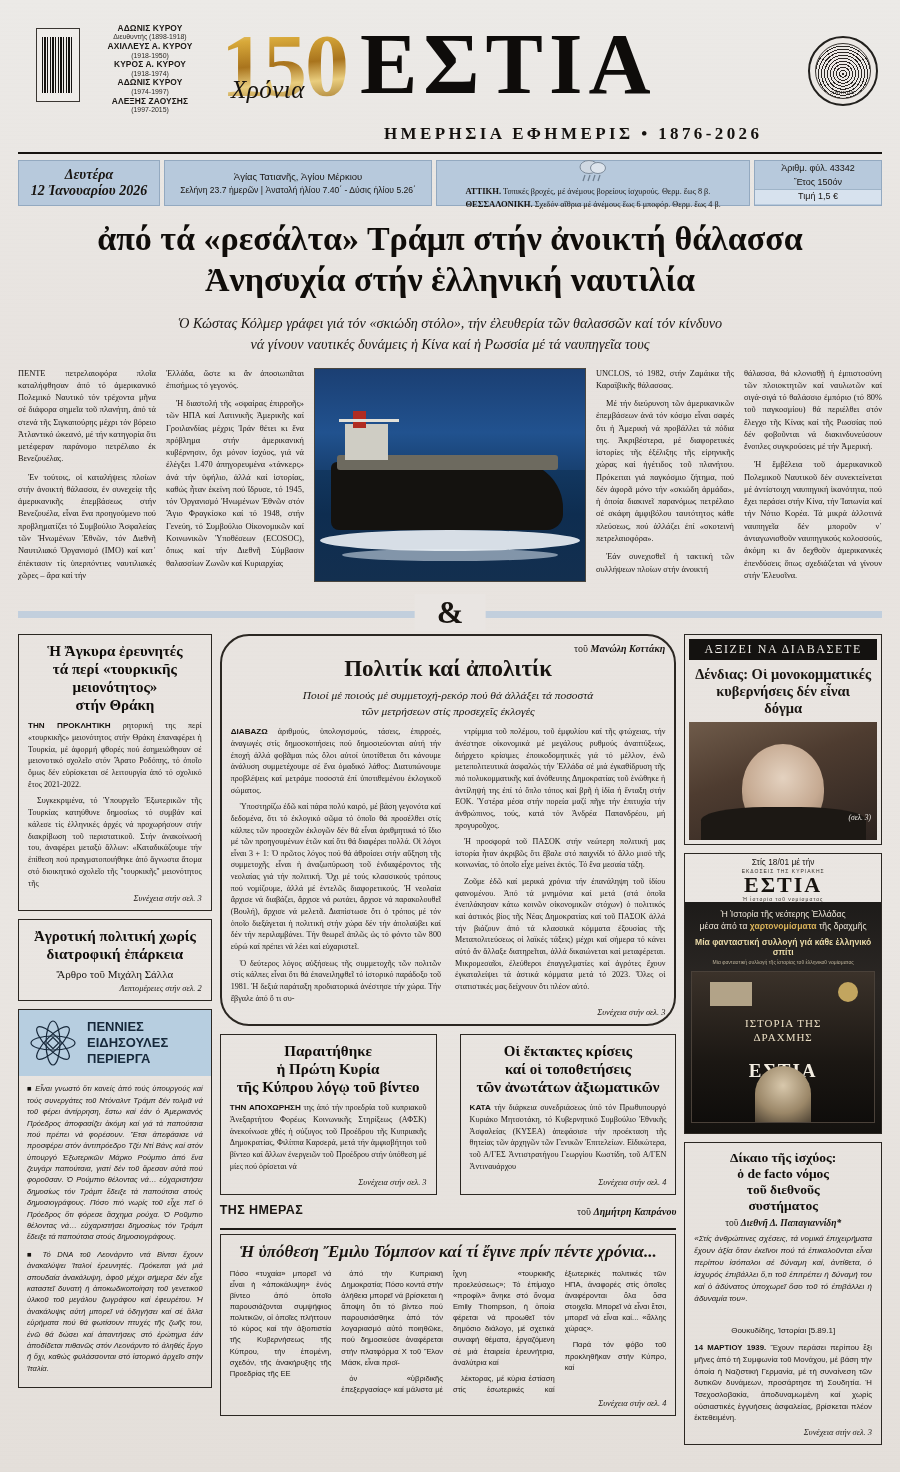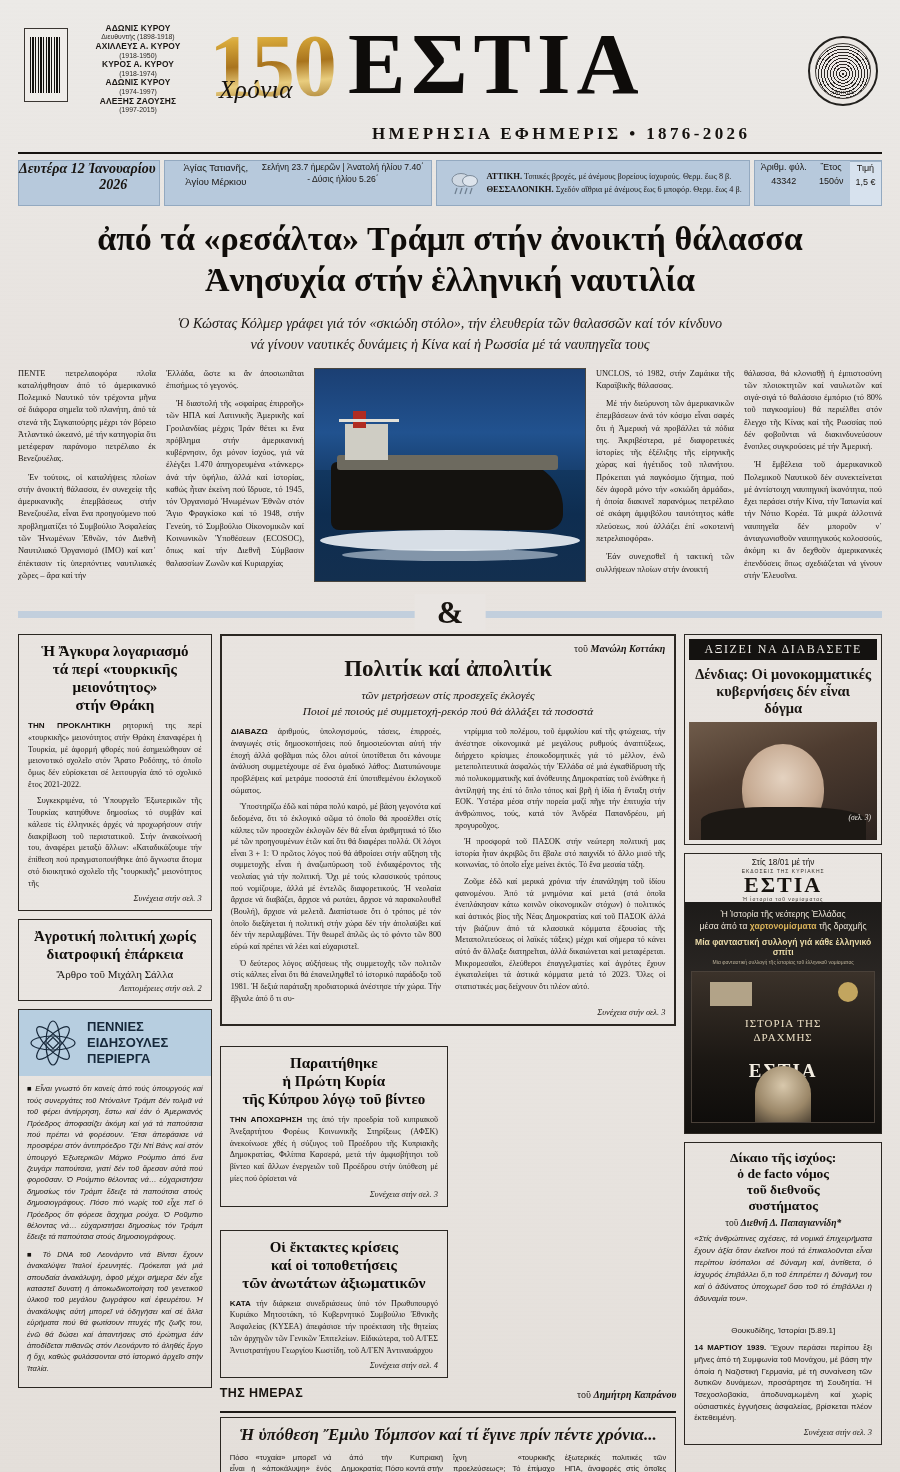"ΑΔΩΝΙΣ ΚΥΡΟΥ" .masthead { margin-left: none -> 12px }
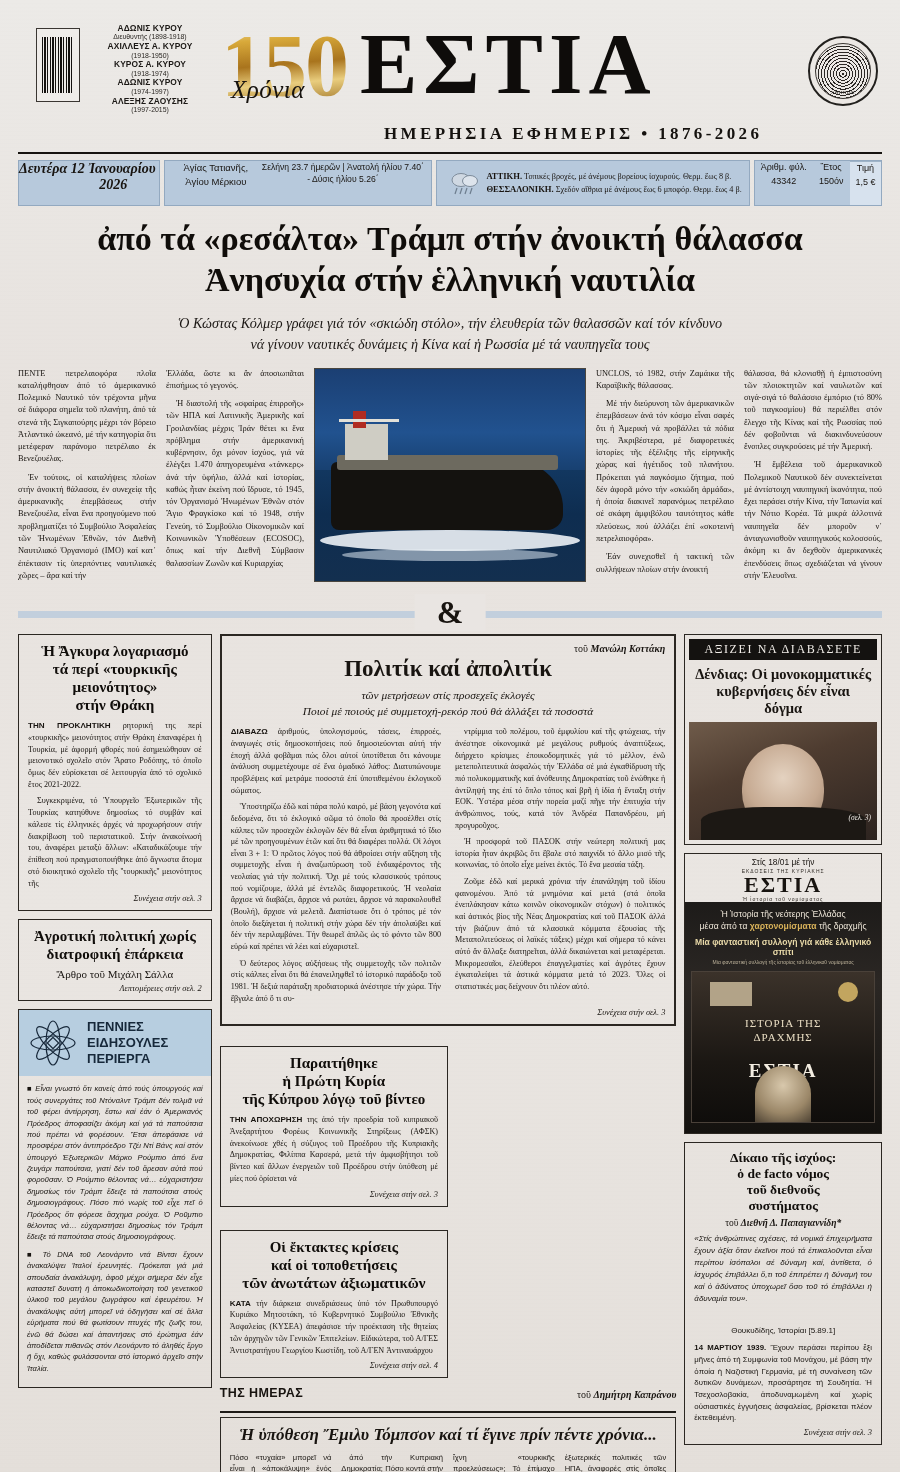"Δευτέρα" .ib { flex-direction: row -> column }
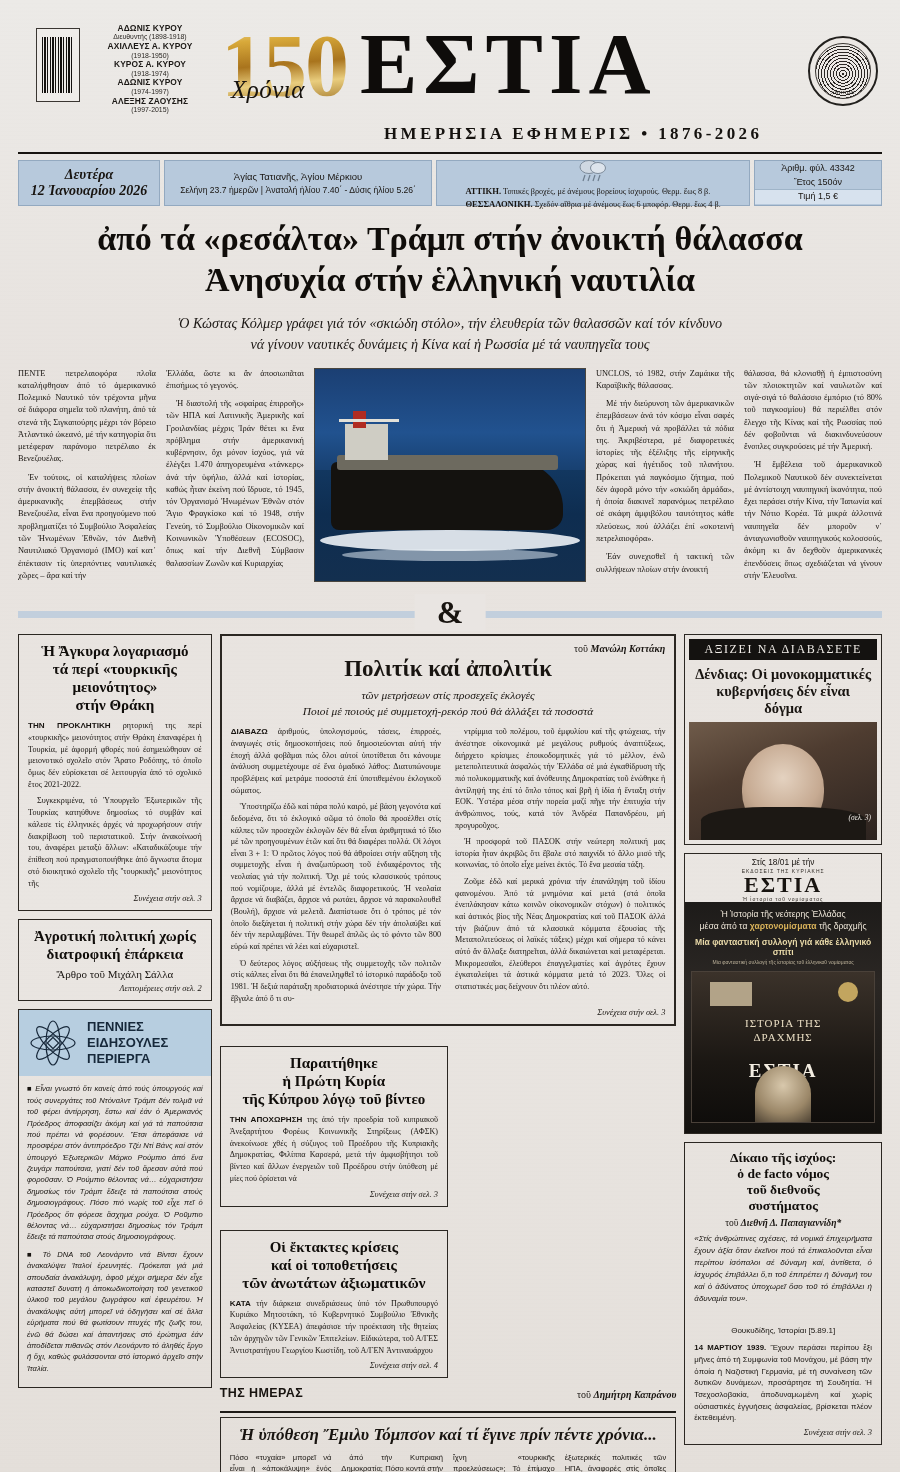"Ἡ Ἄγκυρα λογαριασμό" div { text: λογαριασμό -> ἐρευνητές }
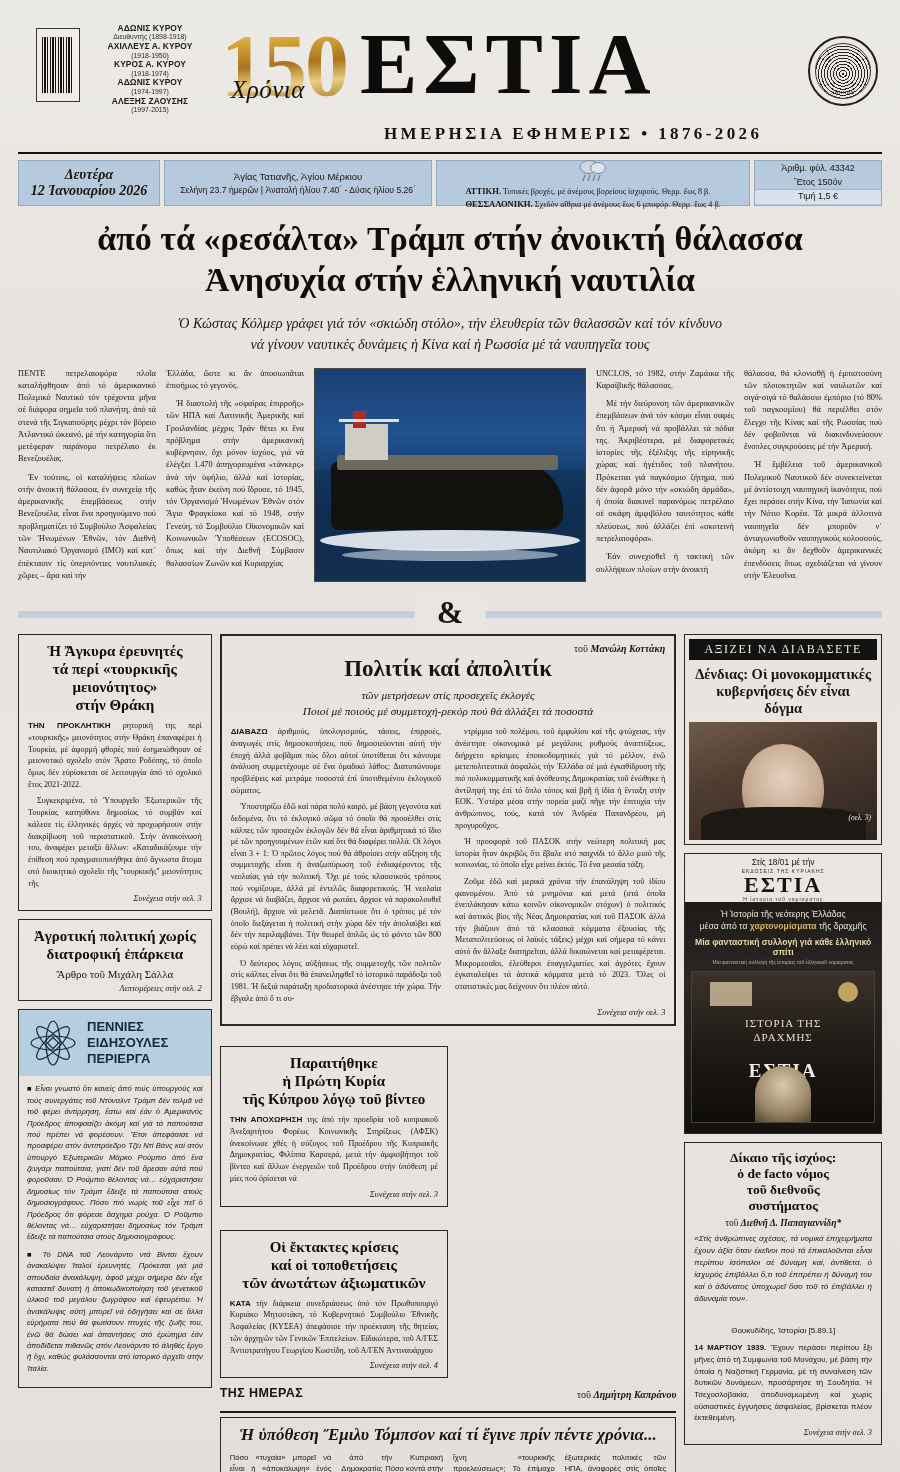"τοῦ Μανώλη Κοττάκη" .box.thick { border-radius: none -> 29px }
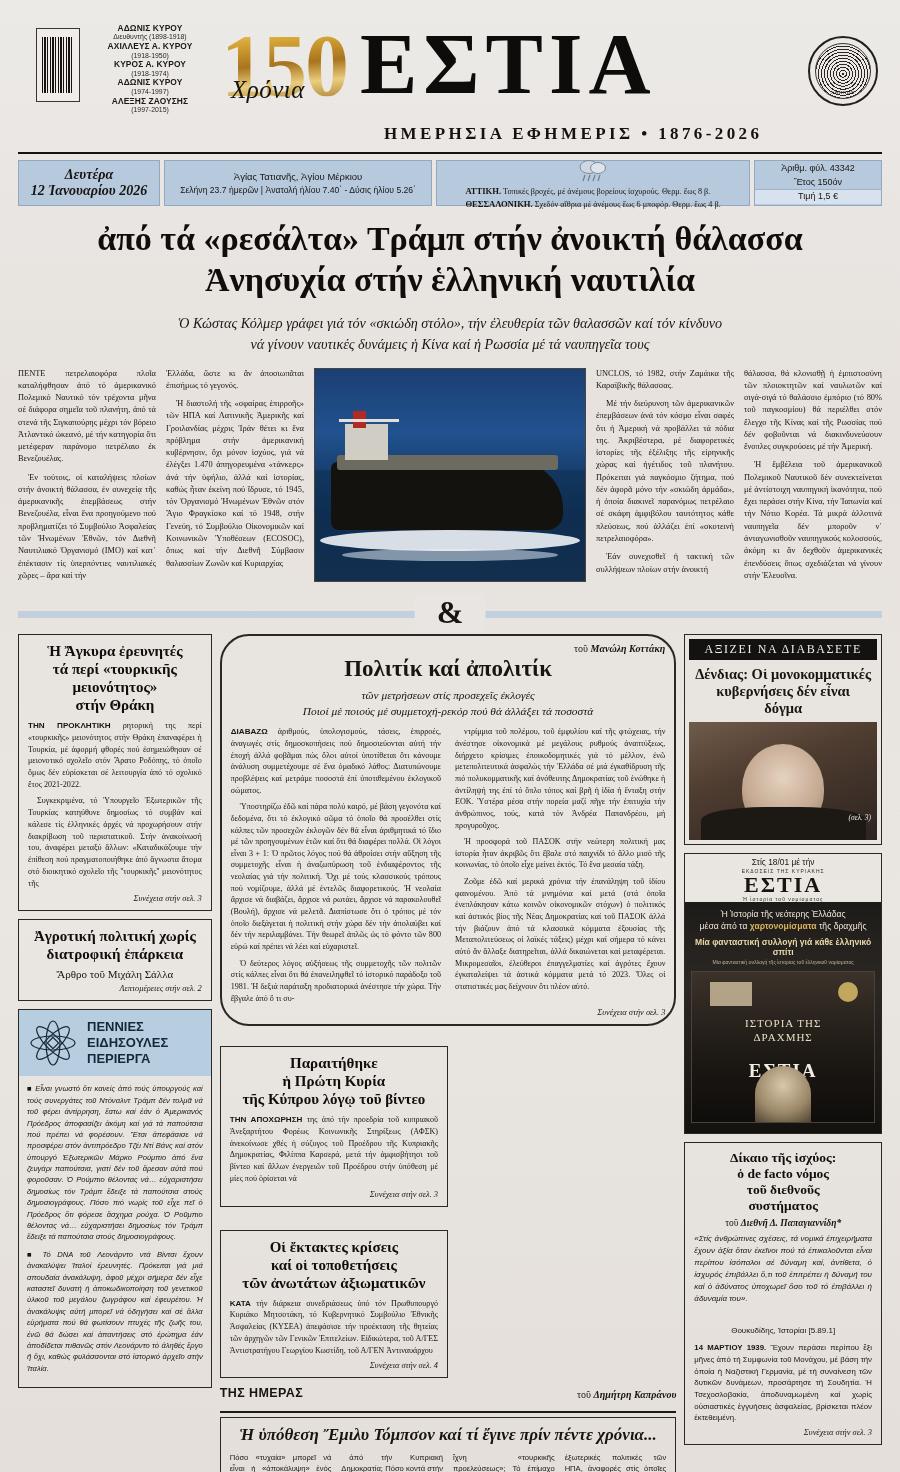"τῶν μετρήσεων στίς προσεχεῖς ἐκλογές" div { order: before "Ποιοί μέ ποιούς μέ συμμετοχή-ρεκόρ" -> after "Ποιοί μέ ποιούς μέ συμμετοχή-ρεκόρ" }
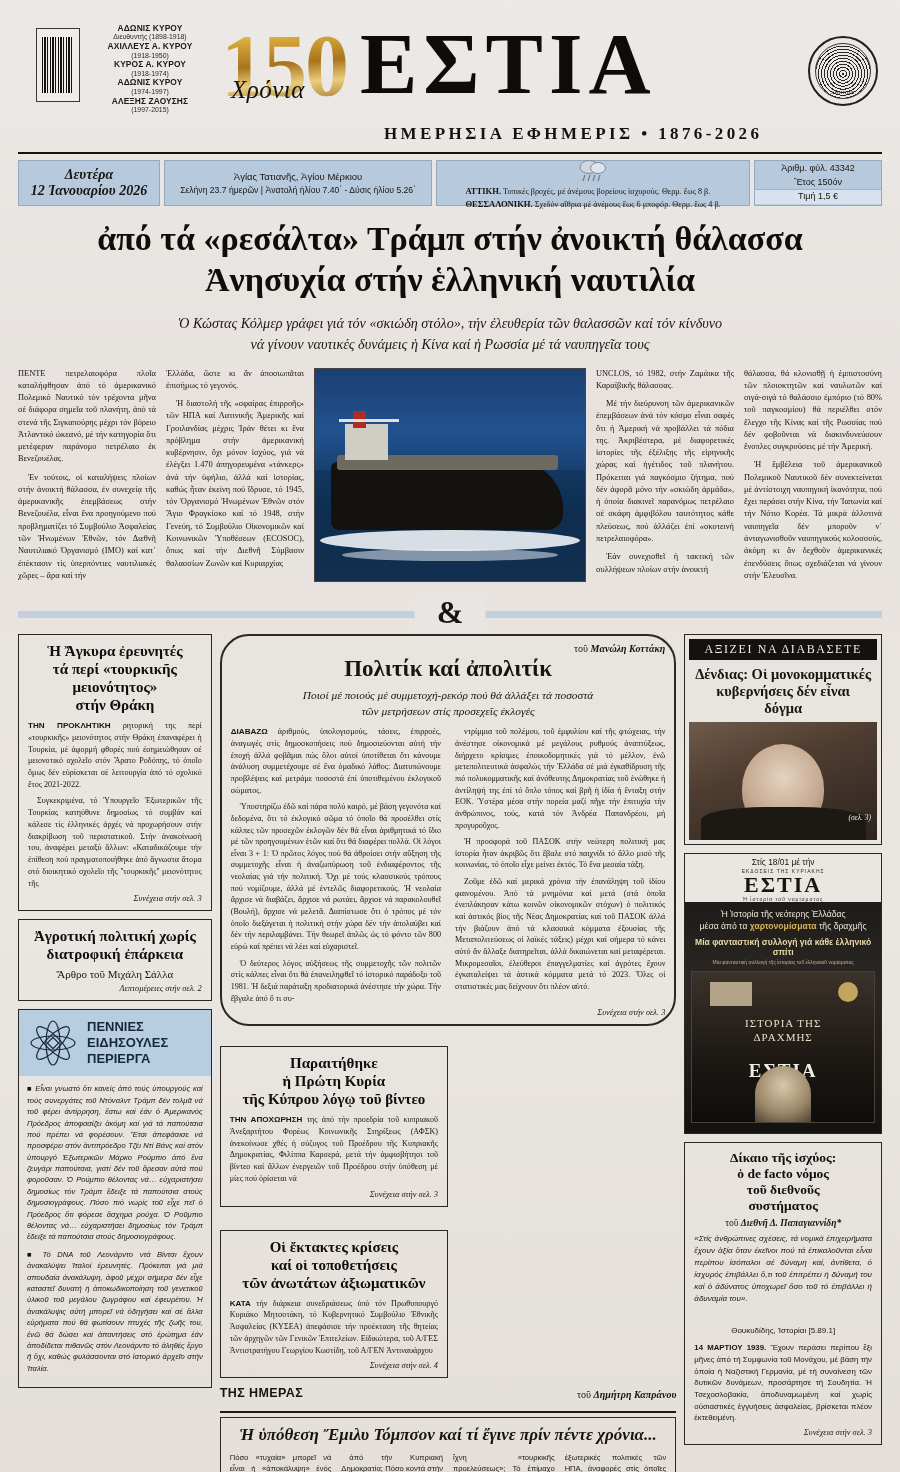"Παραιτήθηκε" div { flex-direction: column -> none; margin-top: 20px -> 8px }
